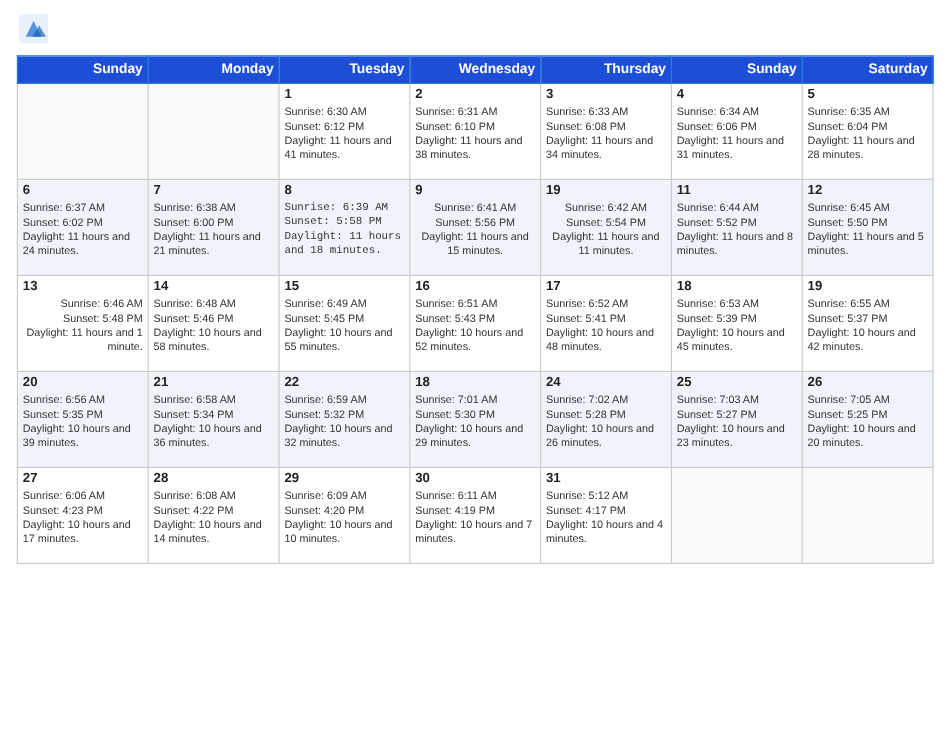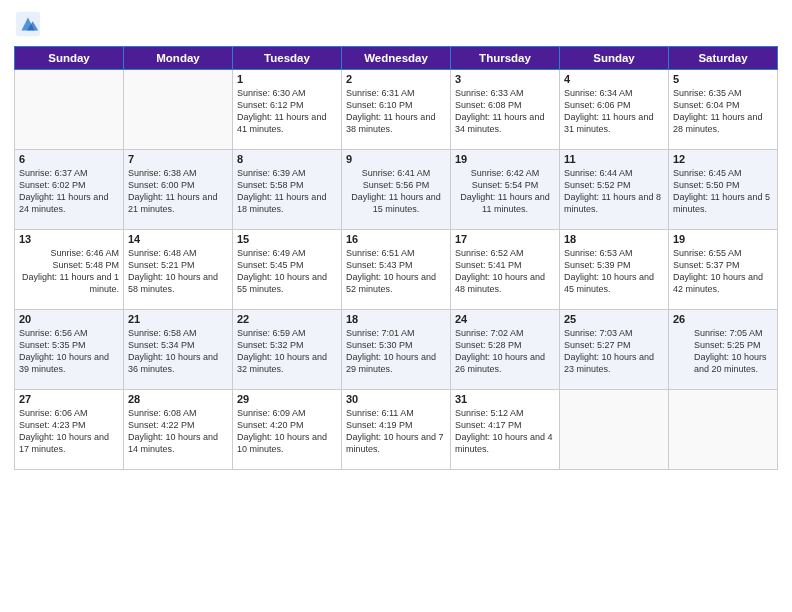"Sunday" .calendar-table th { background: #4c1d95 -> #1d4ed8; padding: 5px 16px -> 5px 4px; text-align: center -> right }
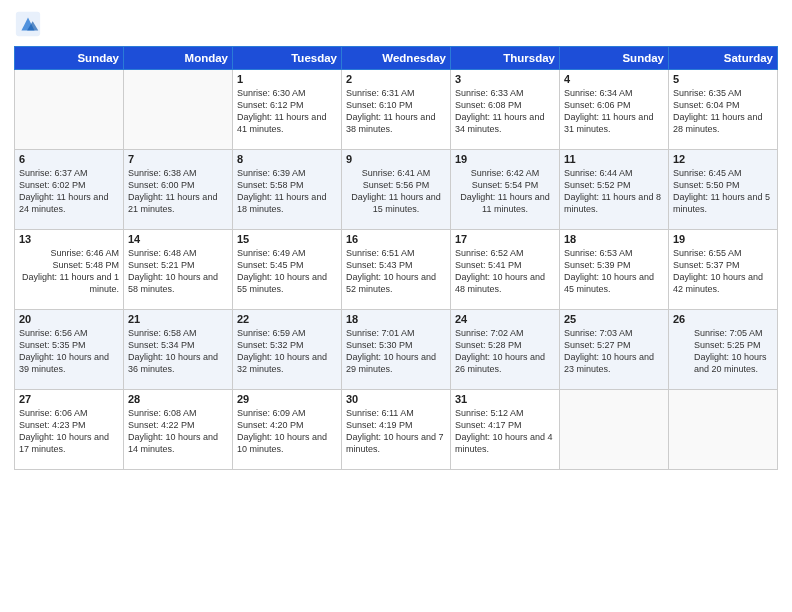"Sunrise: 6:39 AM" div.cell-text { font-family: none -> Liberation Mono, monospace }
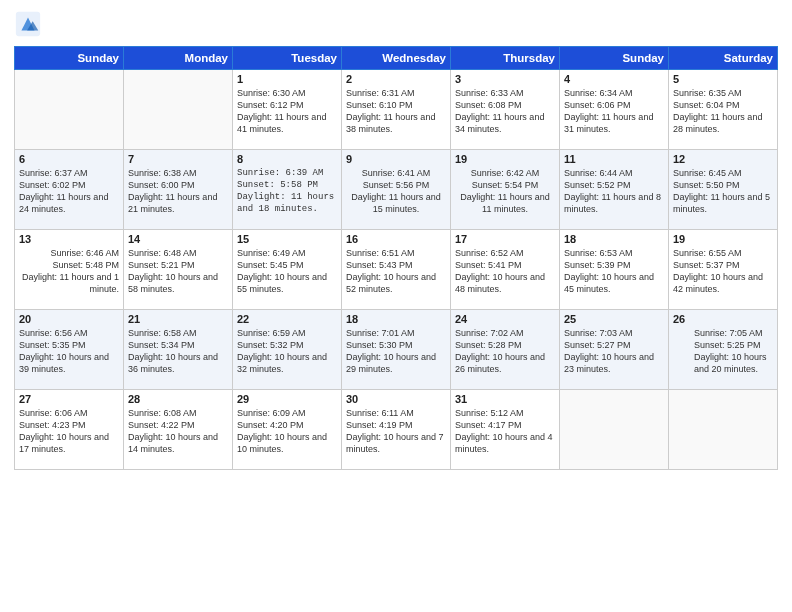"Sunrise: 6:48 AM" div.cell-text { text: 5:21 -> 5:46 }
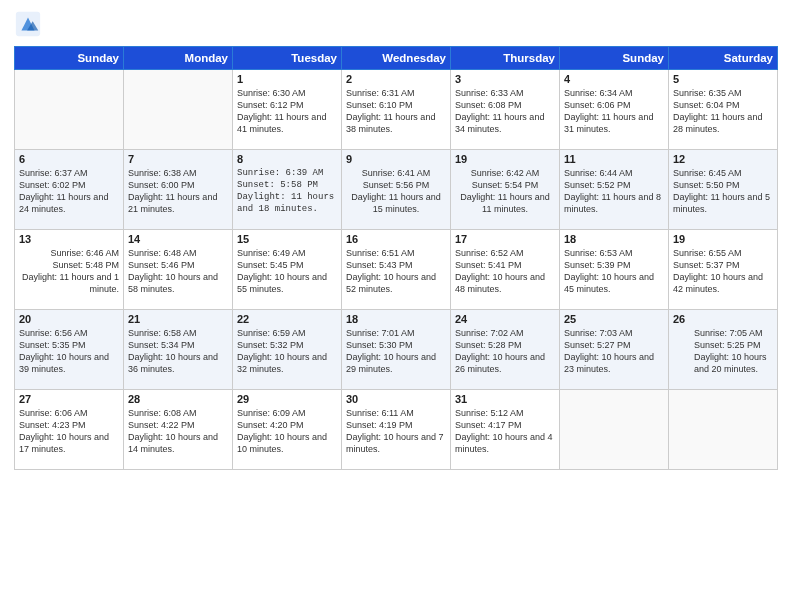"Sunrise: 7:05 AM" div.cell-text { margin-left: 21px -> none }
